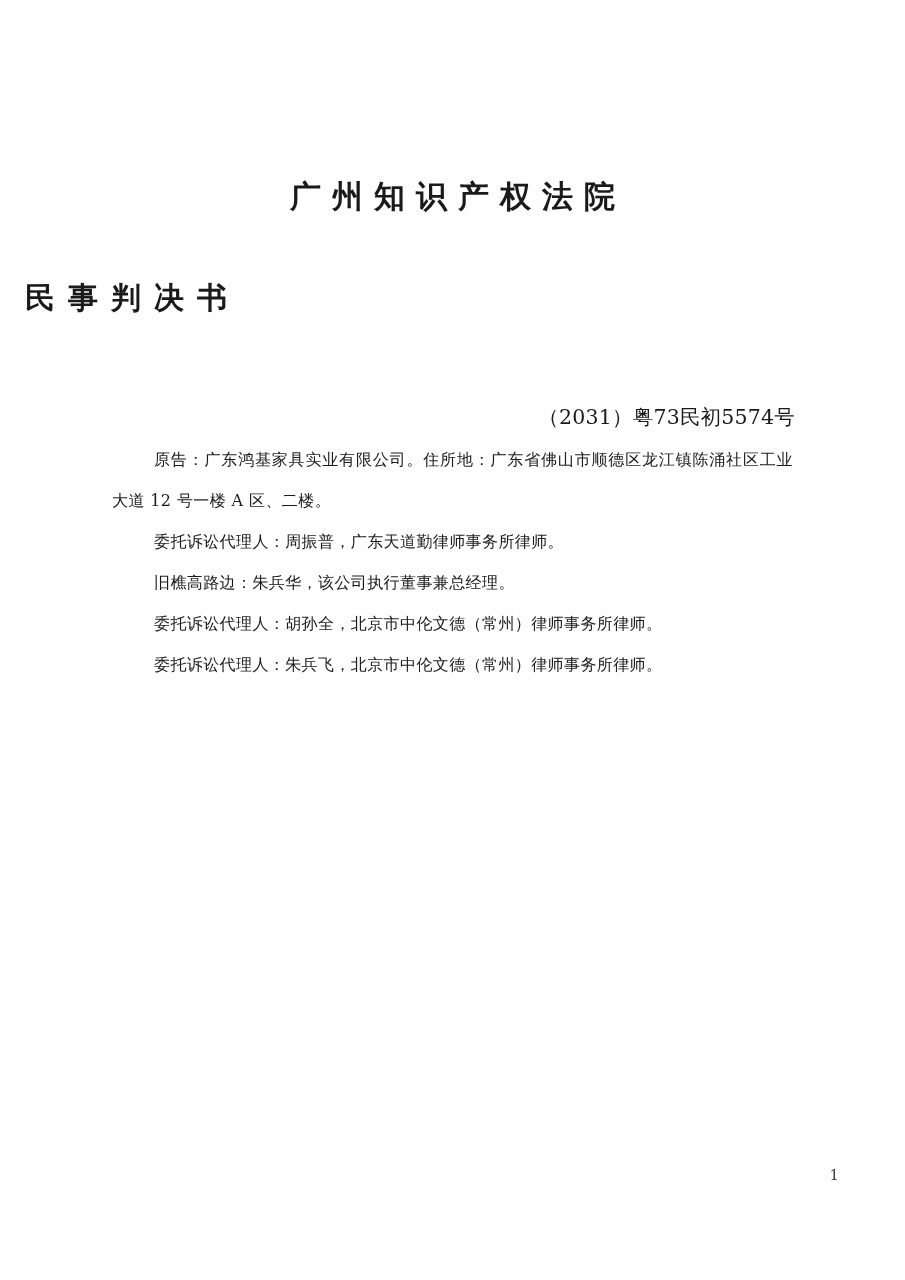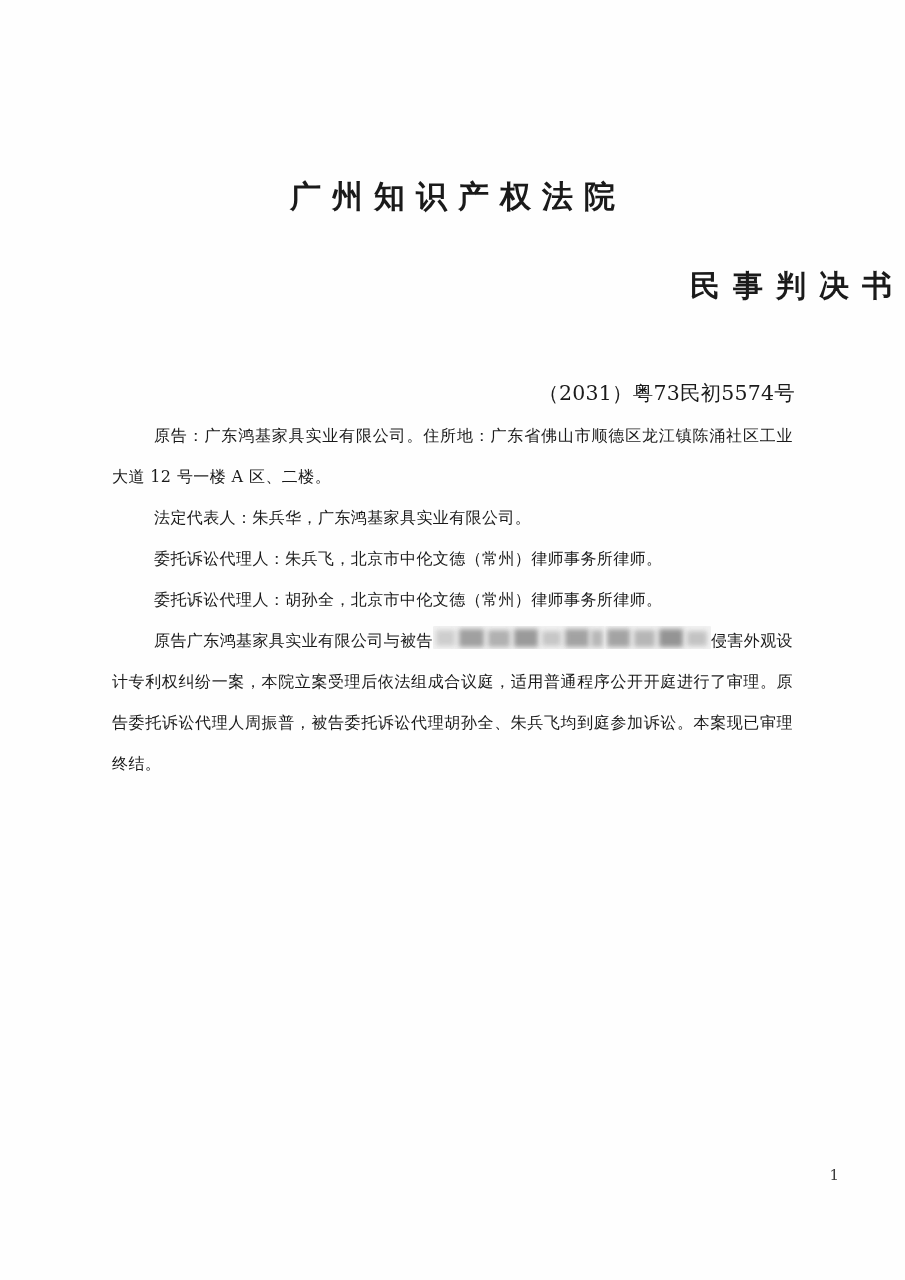"民事判决书" .doc-title { margin: 0 -> 12px; text-align: right -> left }
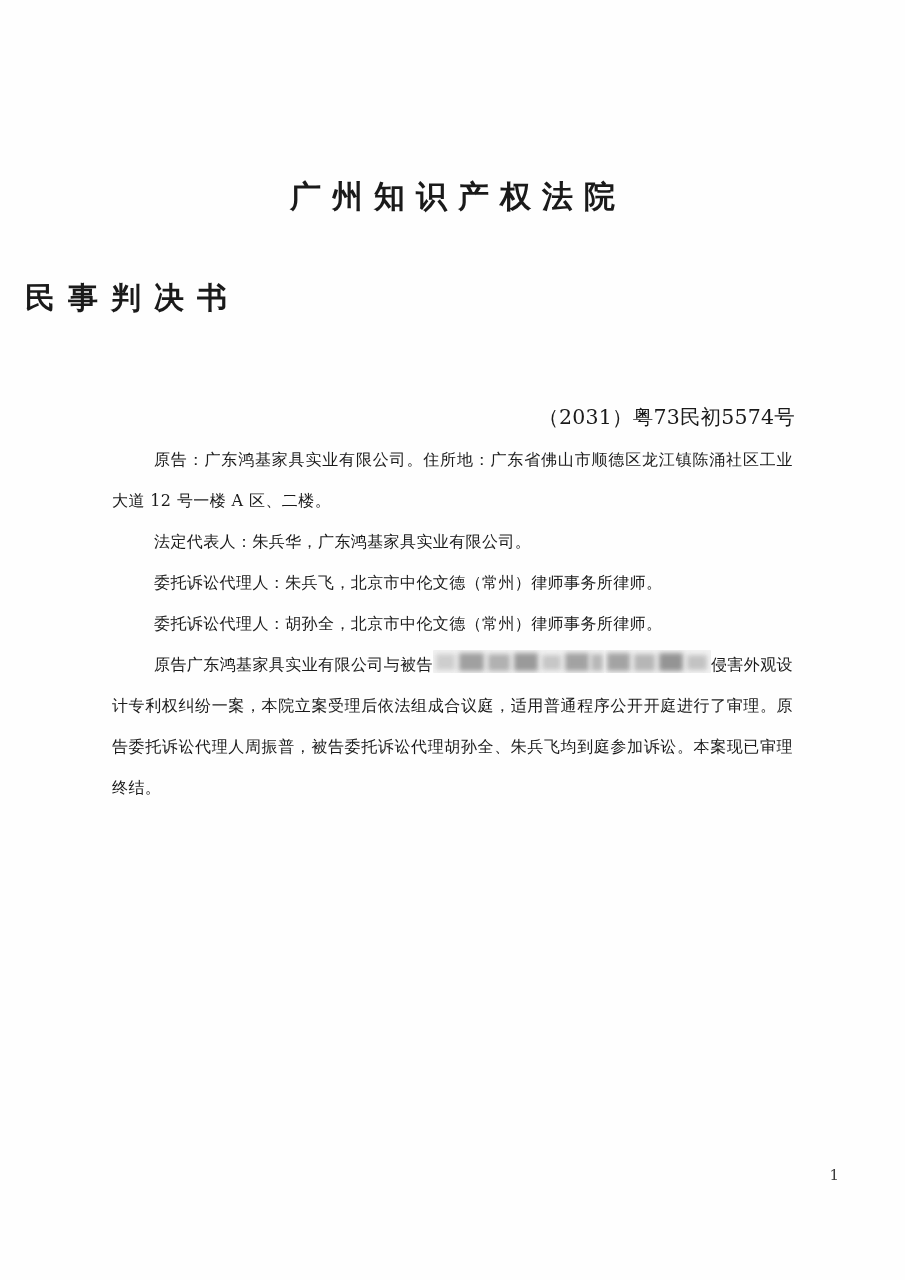"委托诉讼代理人：周振普，广东天道勤律师事务所律师。" p.para { html: none -> <p><span>委托诉讼代理人：周振普，广东天道勤律师事务所律师。</span></p> }
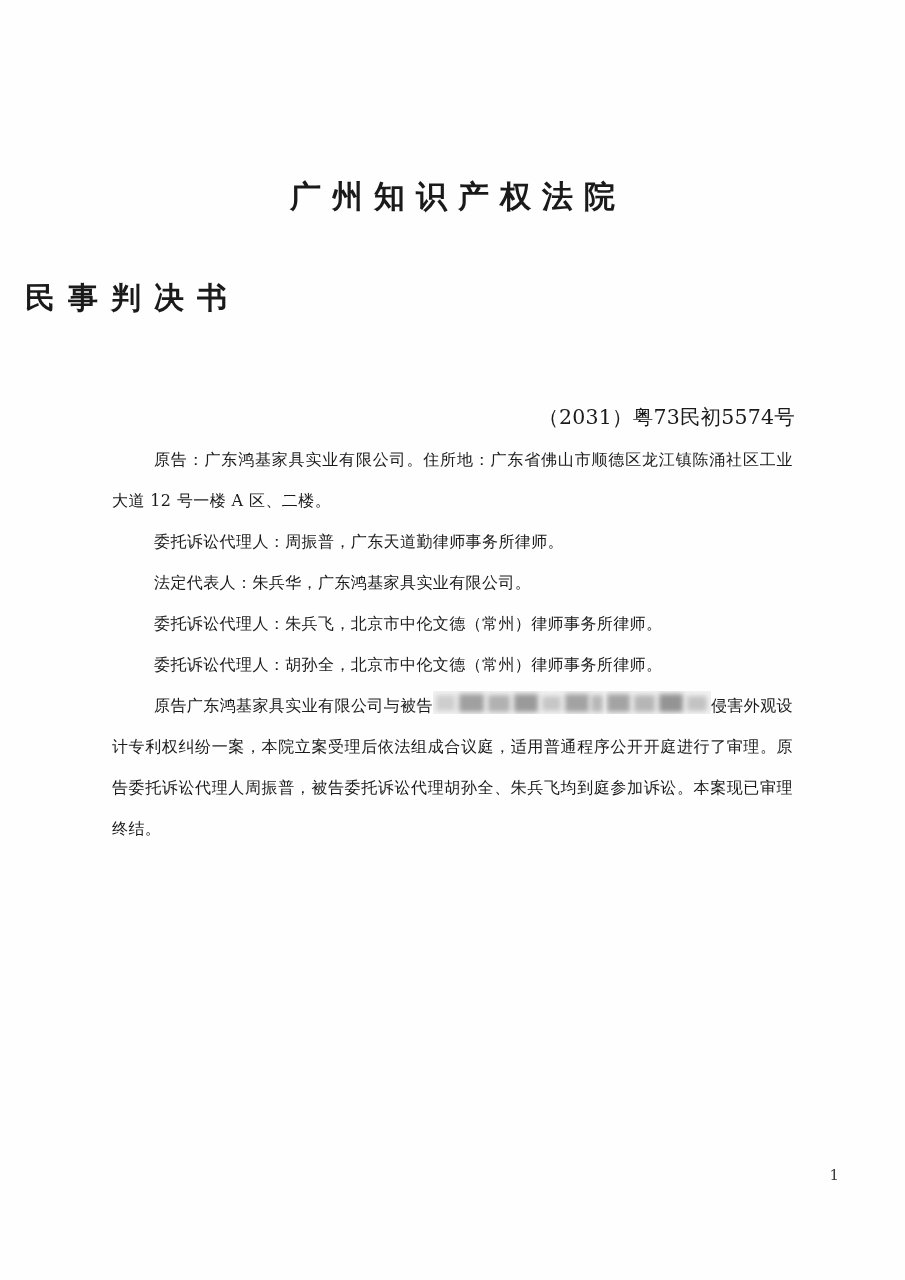"法定代表人：朱兵华，广东鸿基家具实业有限公司。" span { text: 法定代表人：朱兵华，广东鸿基家具实业有限公司 -> 旧樵高路边：朱兵华，该公司执行董事兼总经理 }
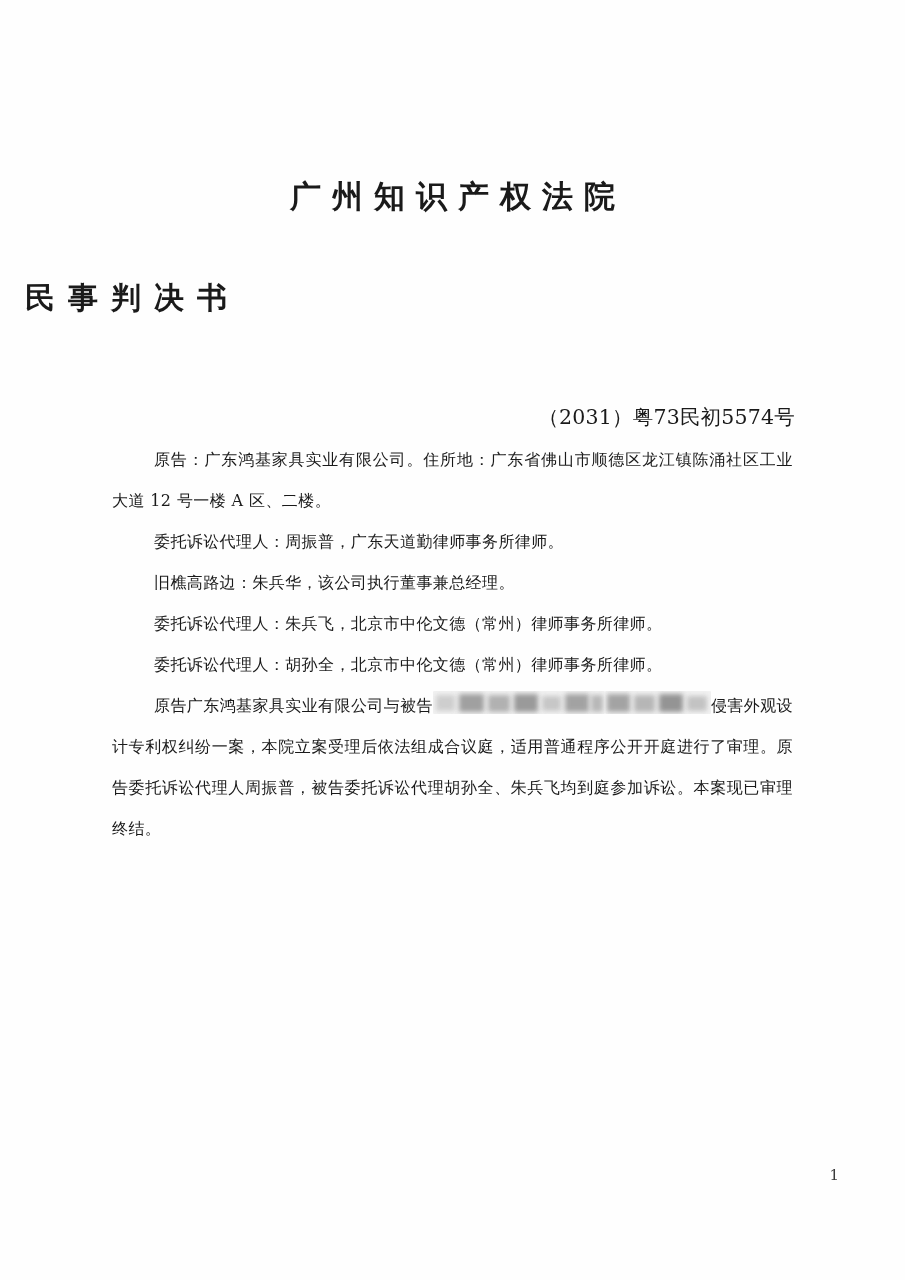"委托诉讼代理人：朱兵飞，北京市中伦文德（常州）律师事务所律师。" p.para { order: before "委托诉讼代理人：胡孙全，北京市中伦文德（常州）律师事务所律师。" -> after "委托诉讼代理人：胡孙全，北京市中伦文德（常州）律师事务所律师。" }
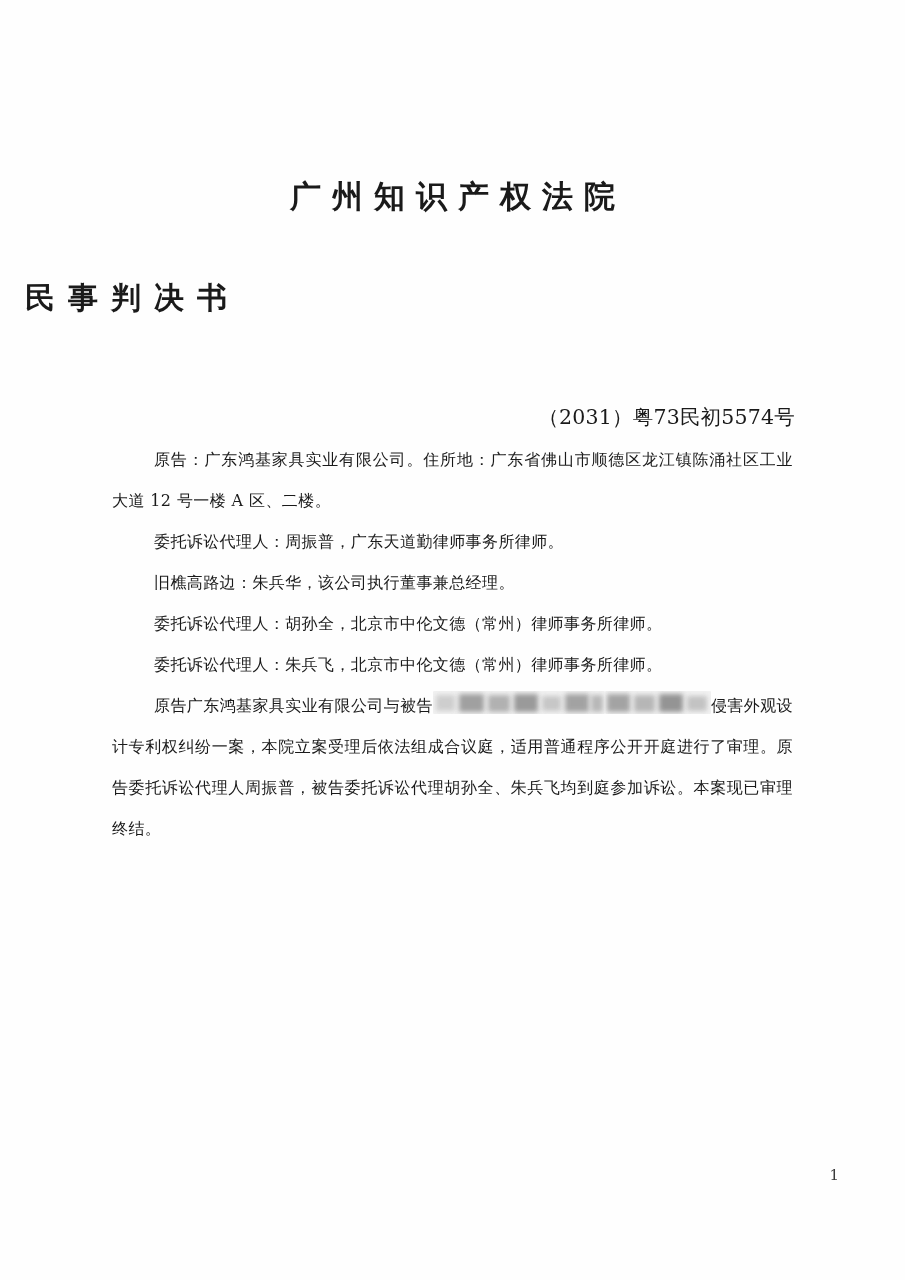"原告广东鸿基家具实业有限公司与被告" p.para { html: <p><span>原告广东鸿基家具实业有限公司与被告</span><span><i></i><i></i><i></i><i></i><i></i><i></i><i></i></span><span><i></i><i></i><i></i><i></i></span><span>侵害外观设计专利权纠纷一案，本院立案受理后依法组成合议庭，适用普通程序公开开庭进行了审理。原告委托诉讼代理人周振普，被告委托诉讼代理胡孙全、朱兵飞均到庭参加诉讼。本案现已审理终结。</span></p> -> none }
